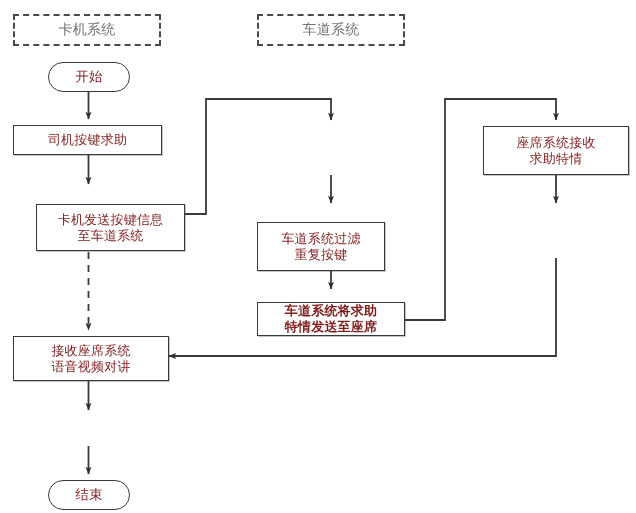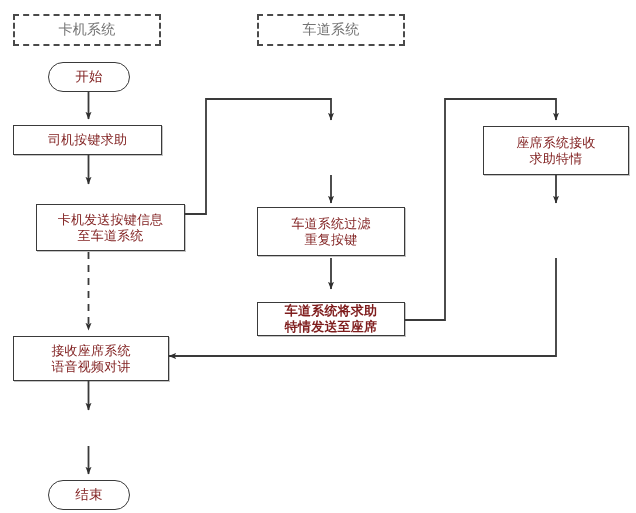"车道系统过滤" div.node { top: 207px -> 222px; width: 148px -> 128px }
